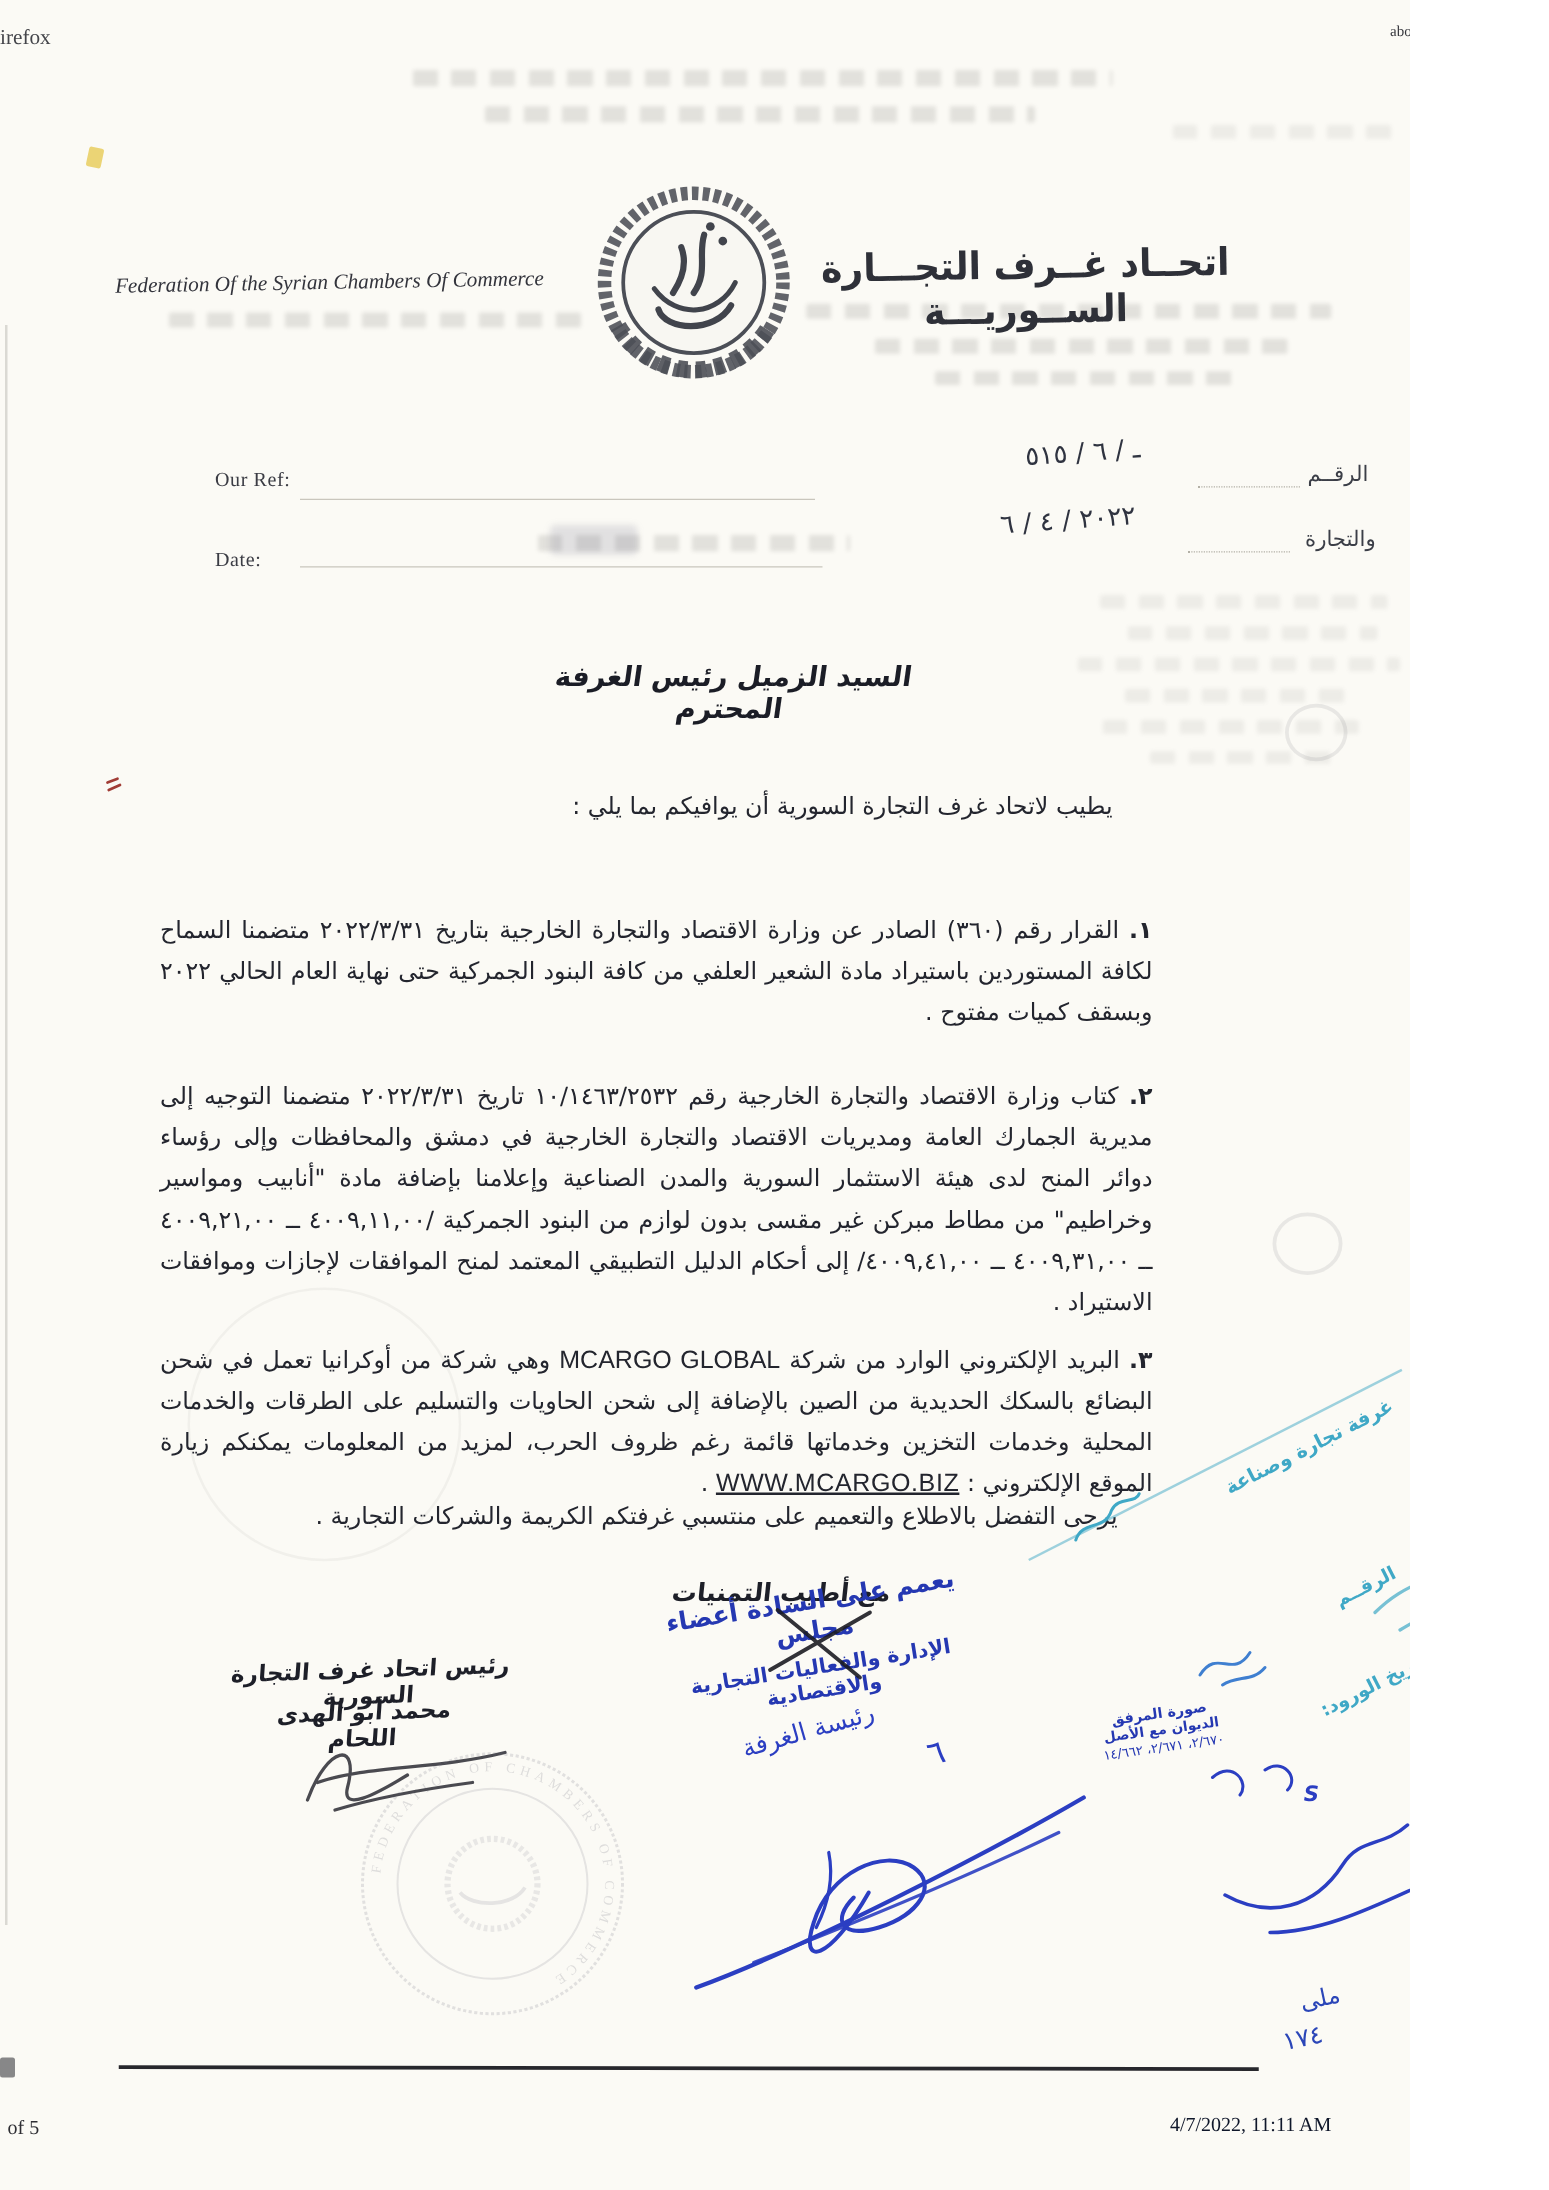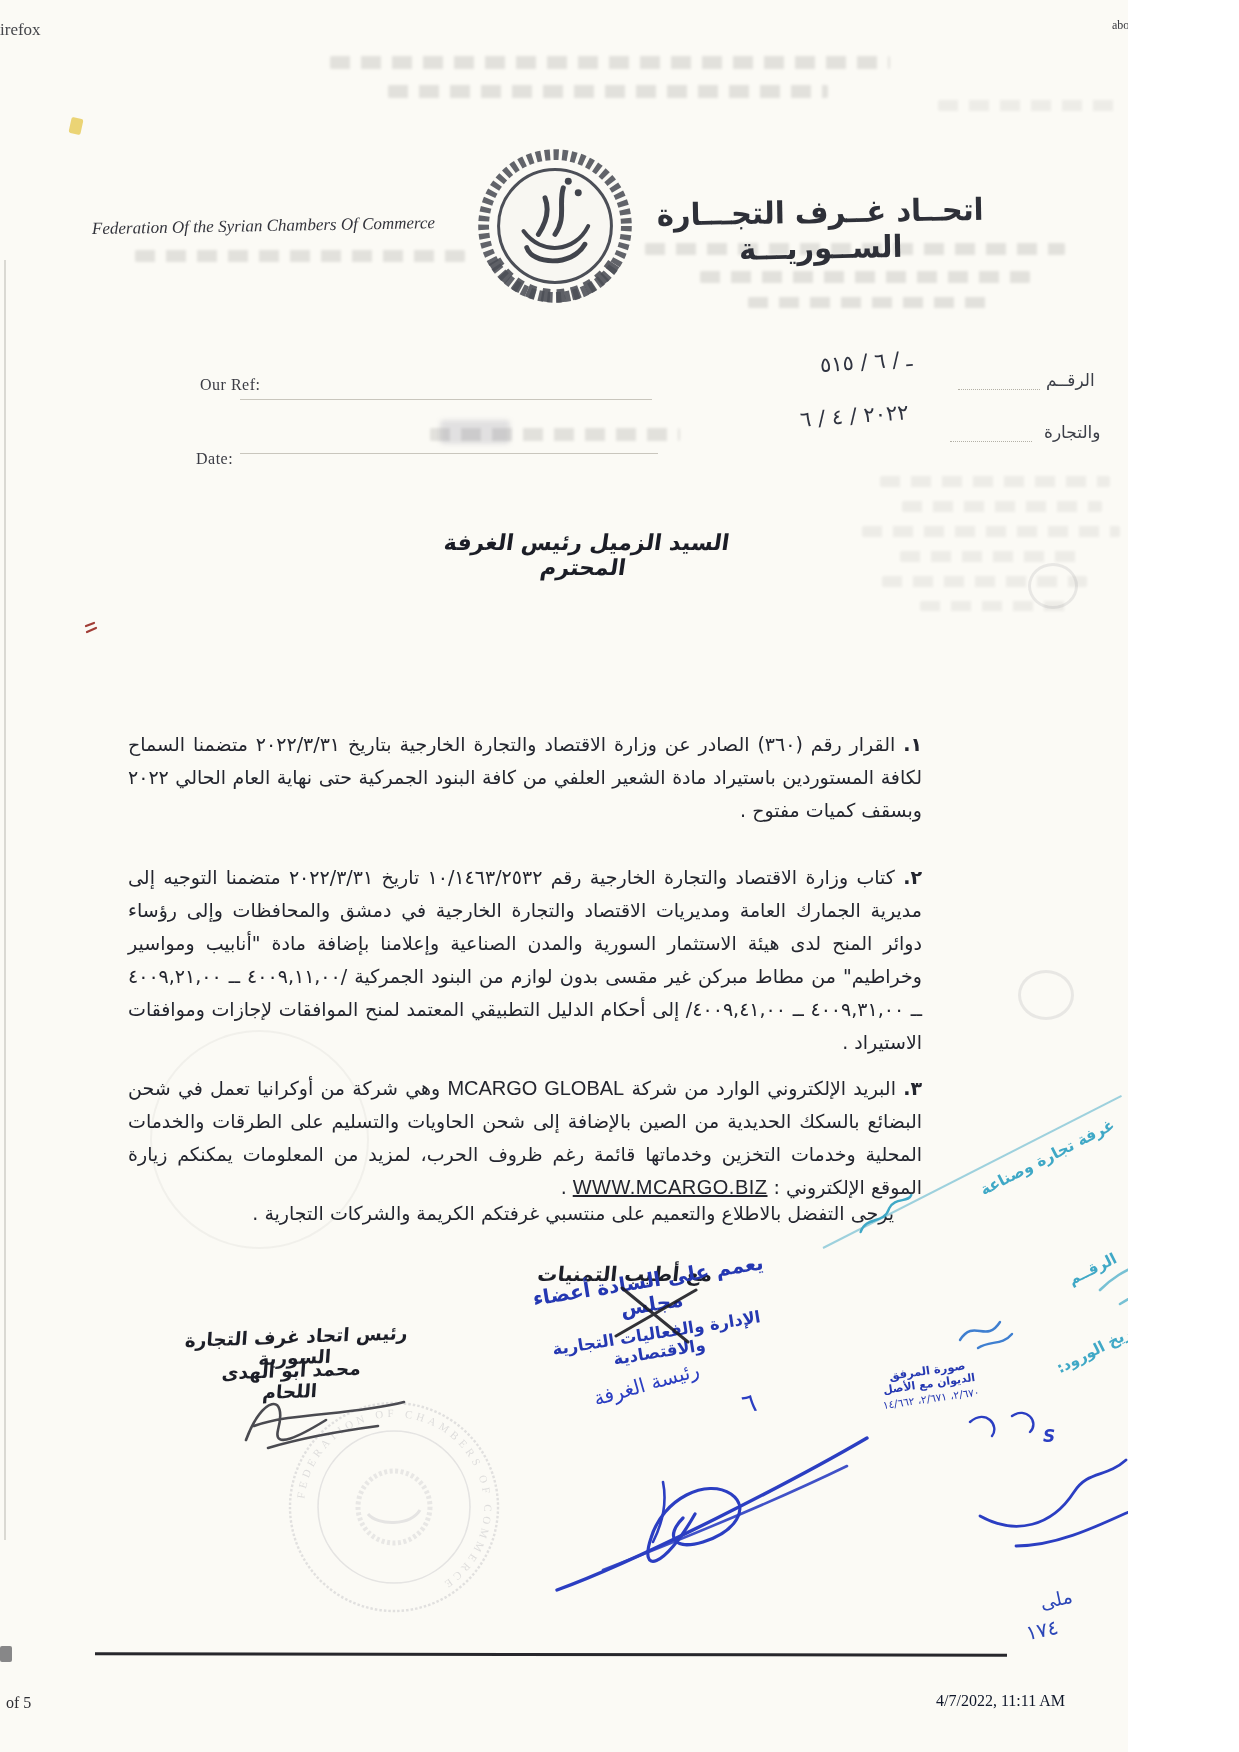"Our Ref:" div.abs { margin-left: 28px -> none }
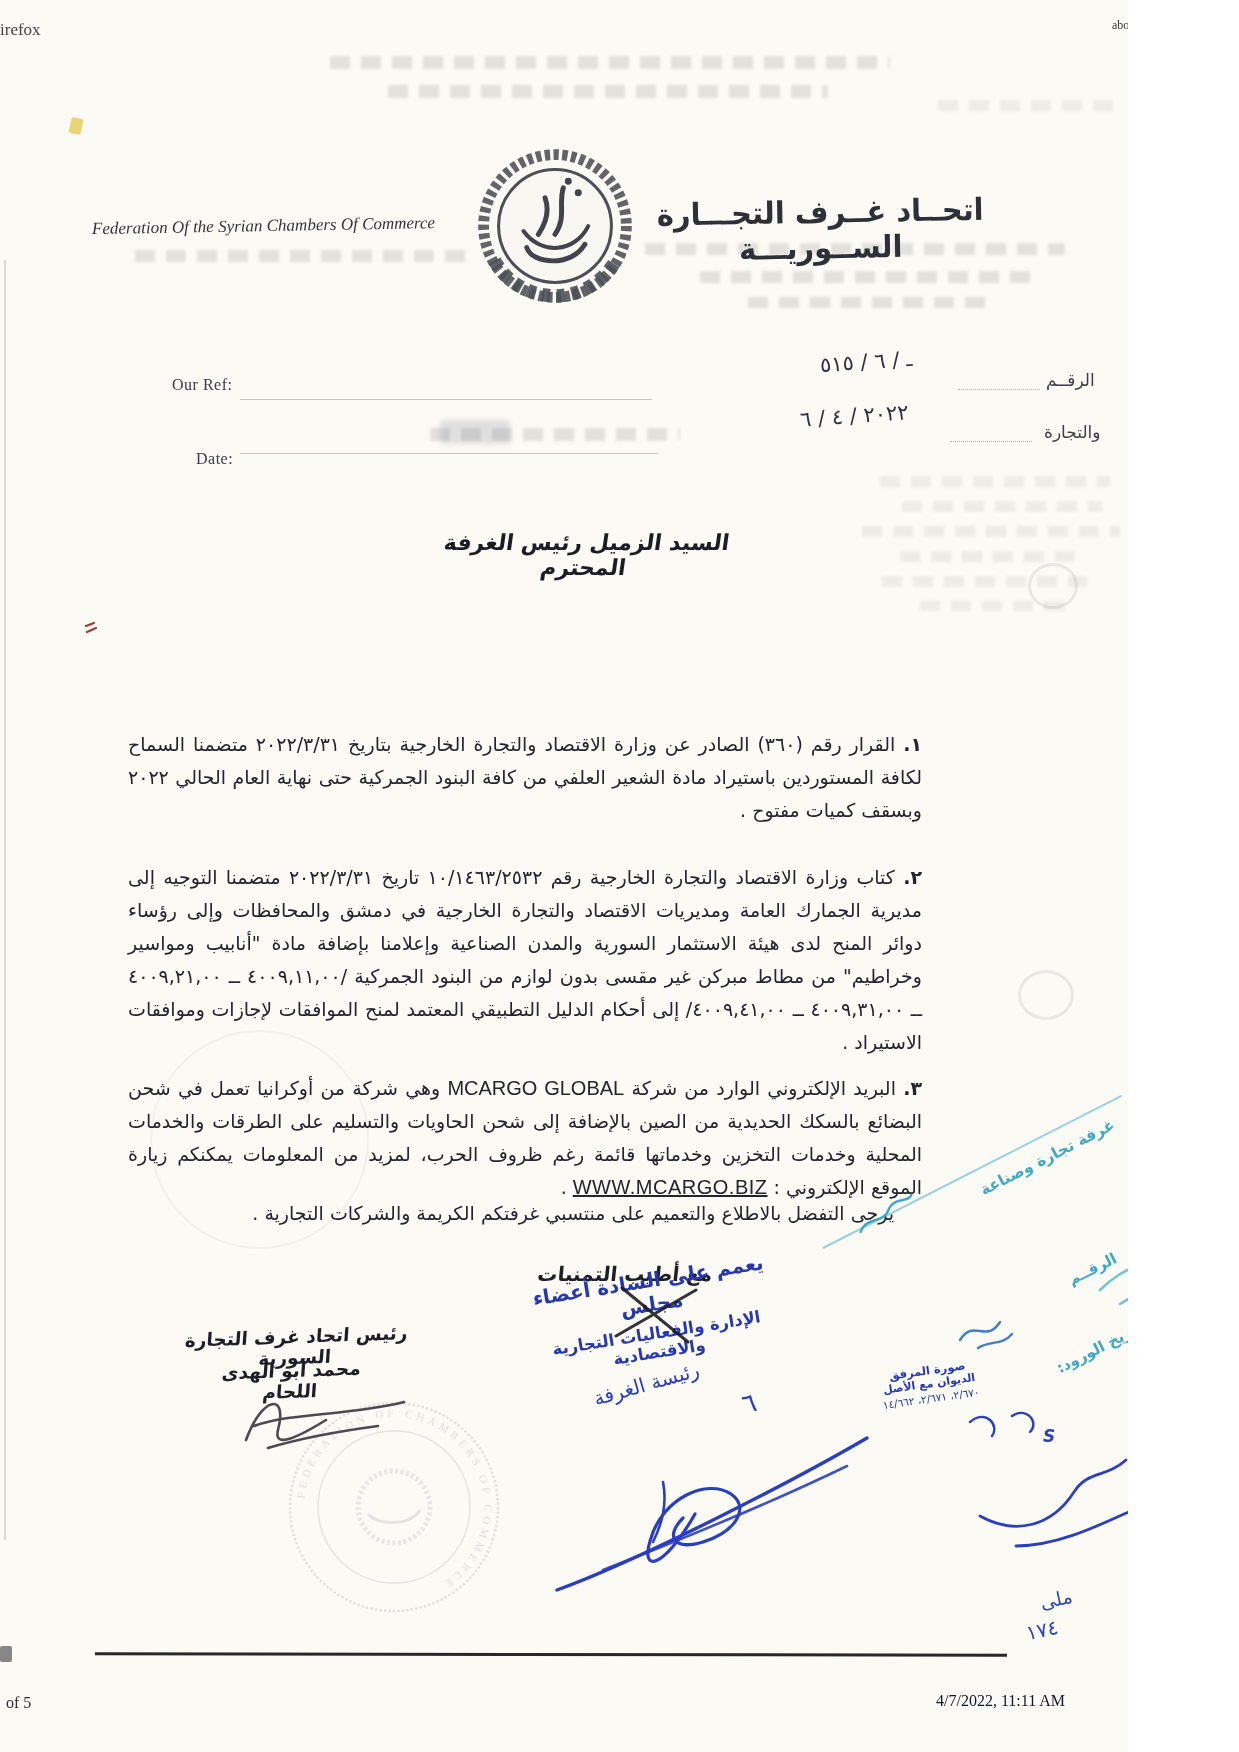"Date:" div.abs { margin-left: 24px -> none; top: 450px -> 440px }
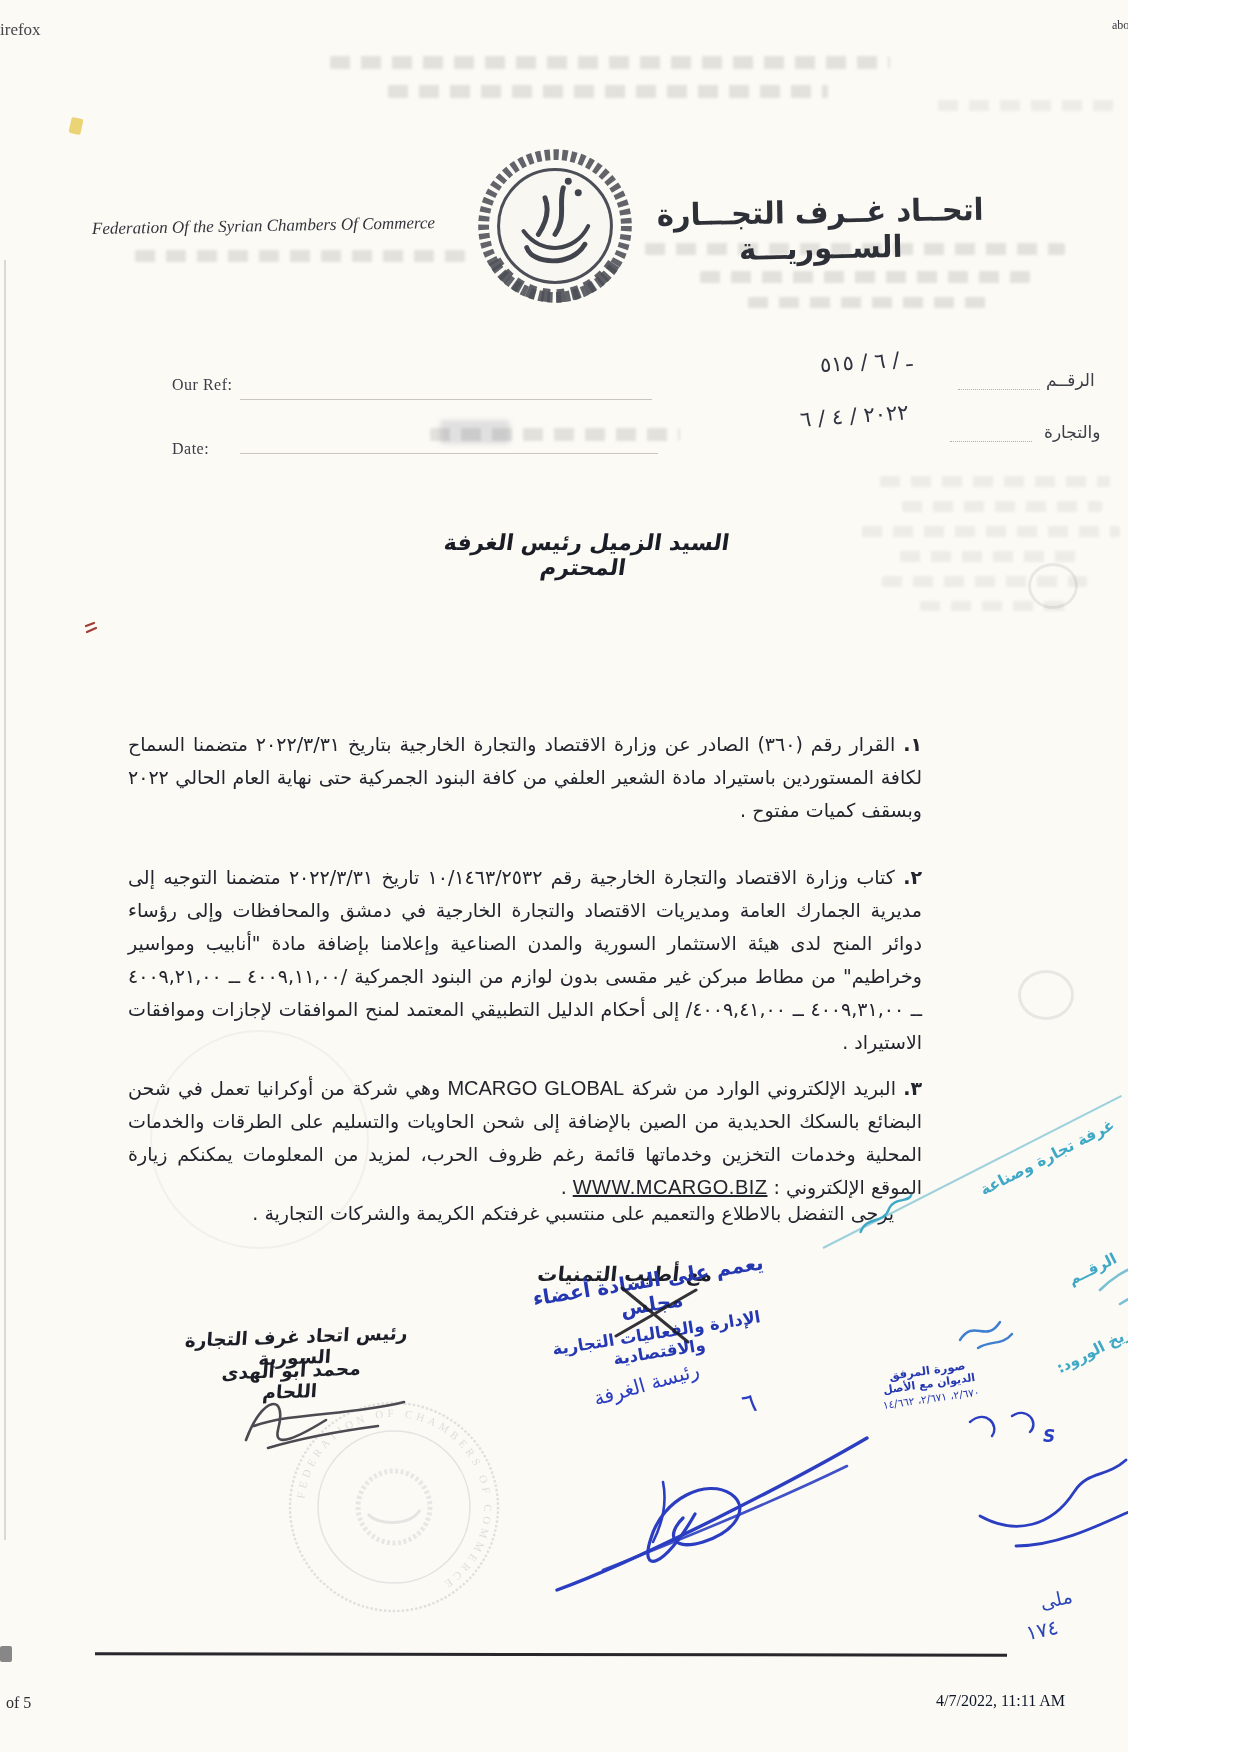"يطيب لاتحاد غرف التجارة السورية" div.abs { html: none -> <div>يطيب لاتحاد غرف التجارة السورية أن يوافيكم بما يلي :</div> }
